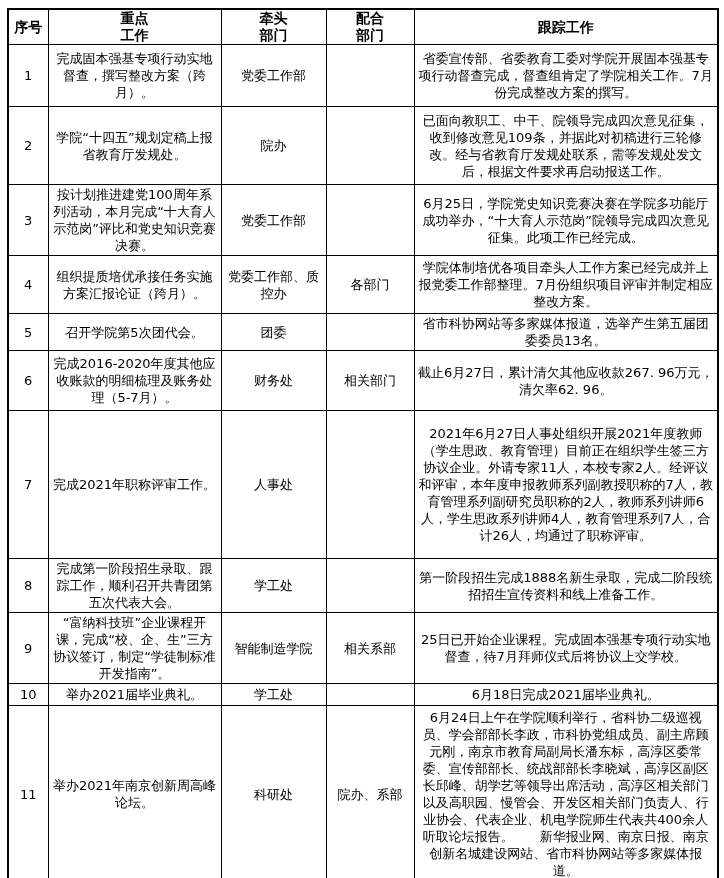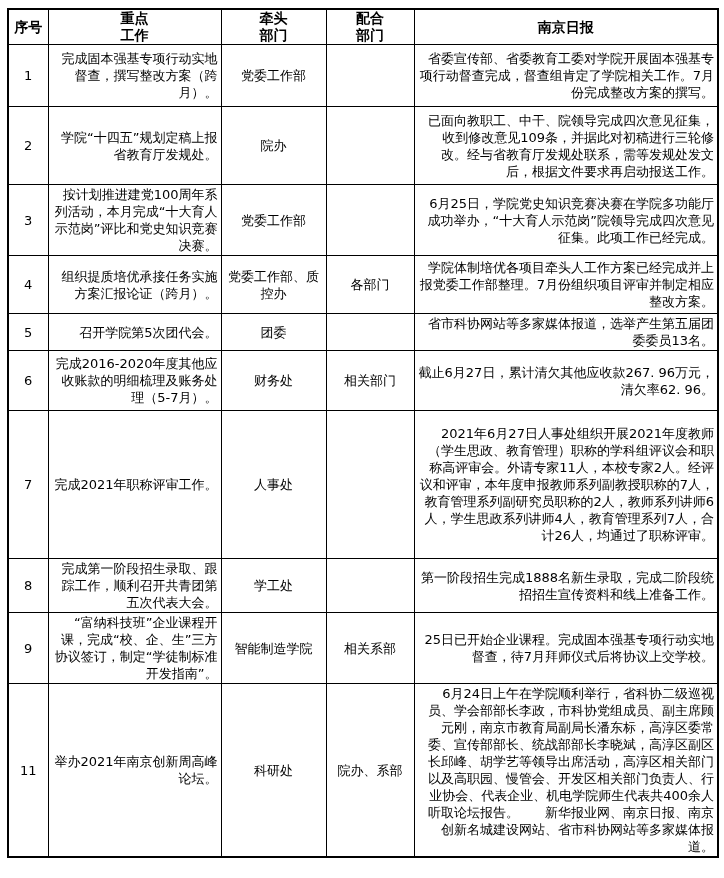"南京日报" th { text: 南京日报 -> 跟踪工作 }
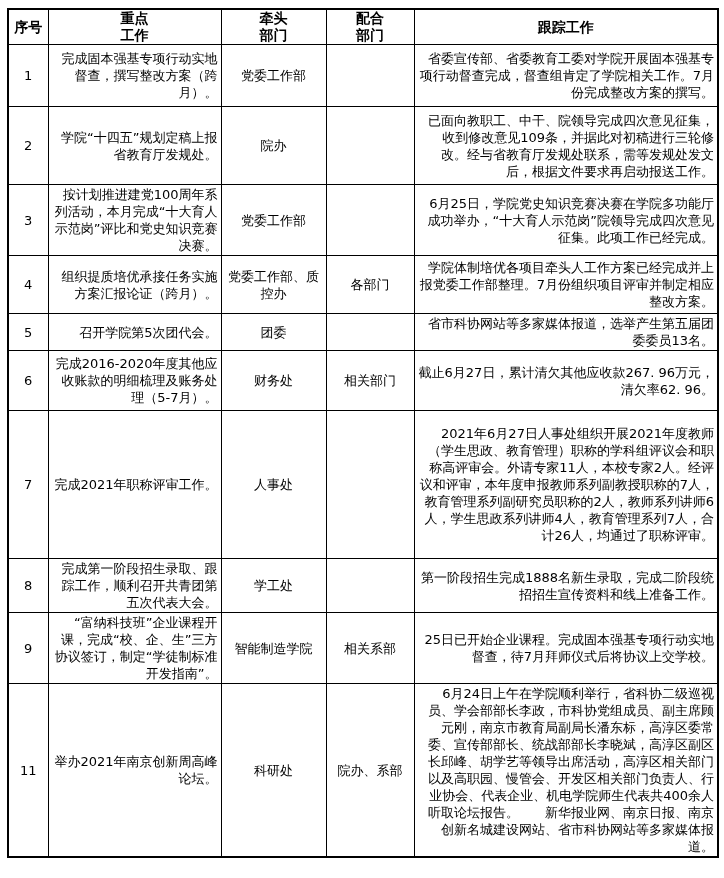"完成固本强基专项行动实地督查，撰写整改方案（跨月）。" td.c-task, td.c-status { text-align: right -> center }
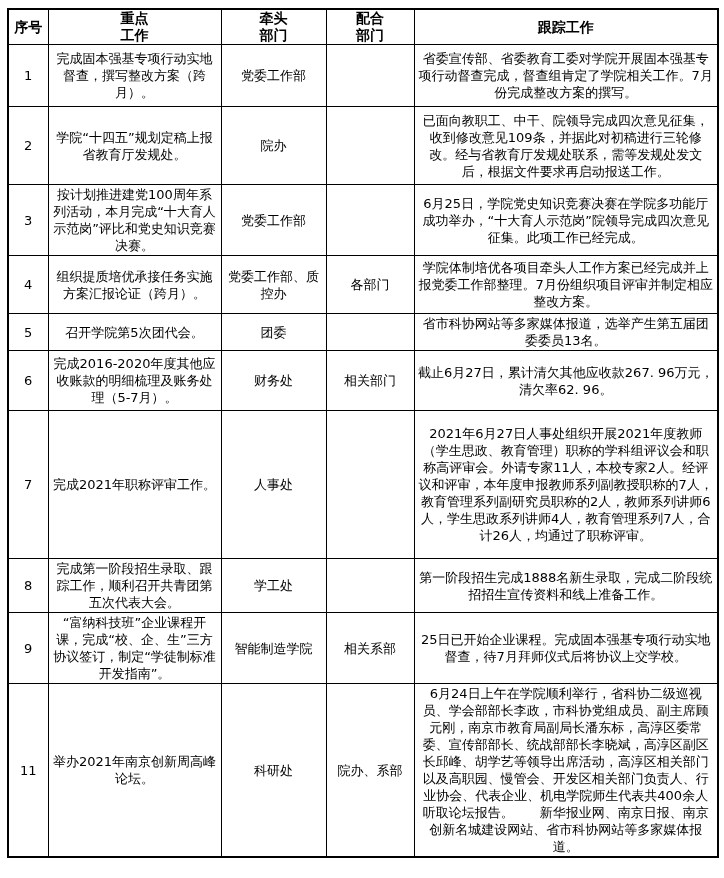"2021年6月27日人事处组织开展2021年度教师（学生思政、教育管理）职称的学" td.c-status { text: 职称的学科组评议会和职称高评审会 -> 目前正在组织学生签三方协议企业 }
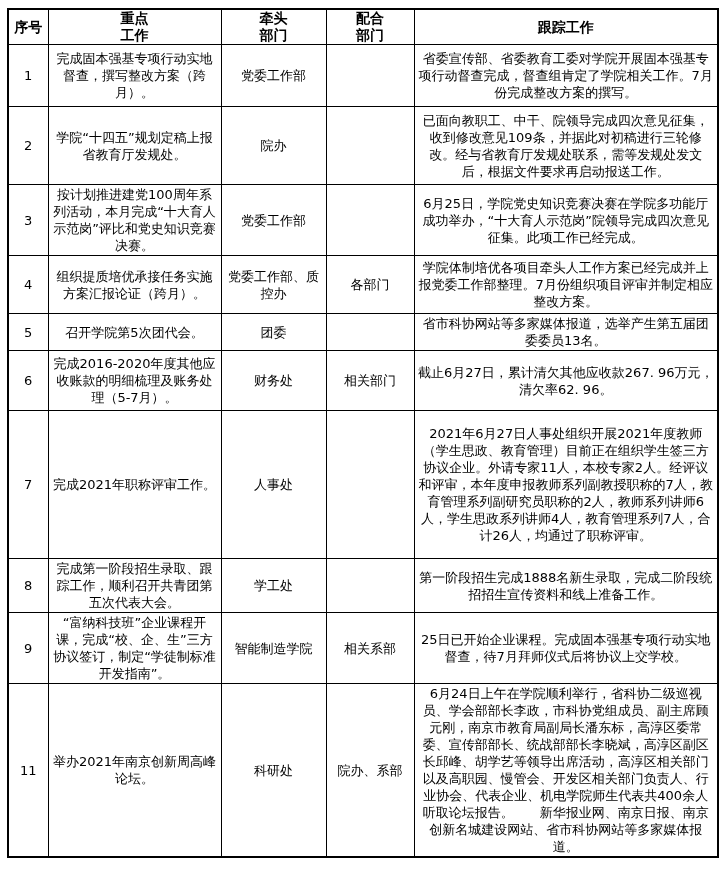"10" tr { html: none -> <tr> <td>10</td> <td>举办2021届毕业典礼。</td> <td>学工处</td> <td></td> <td>6月18日完成2021届毕业典礼。</td> </tr> }
